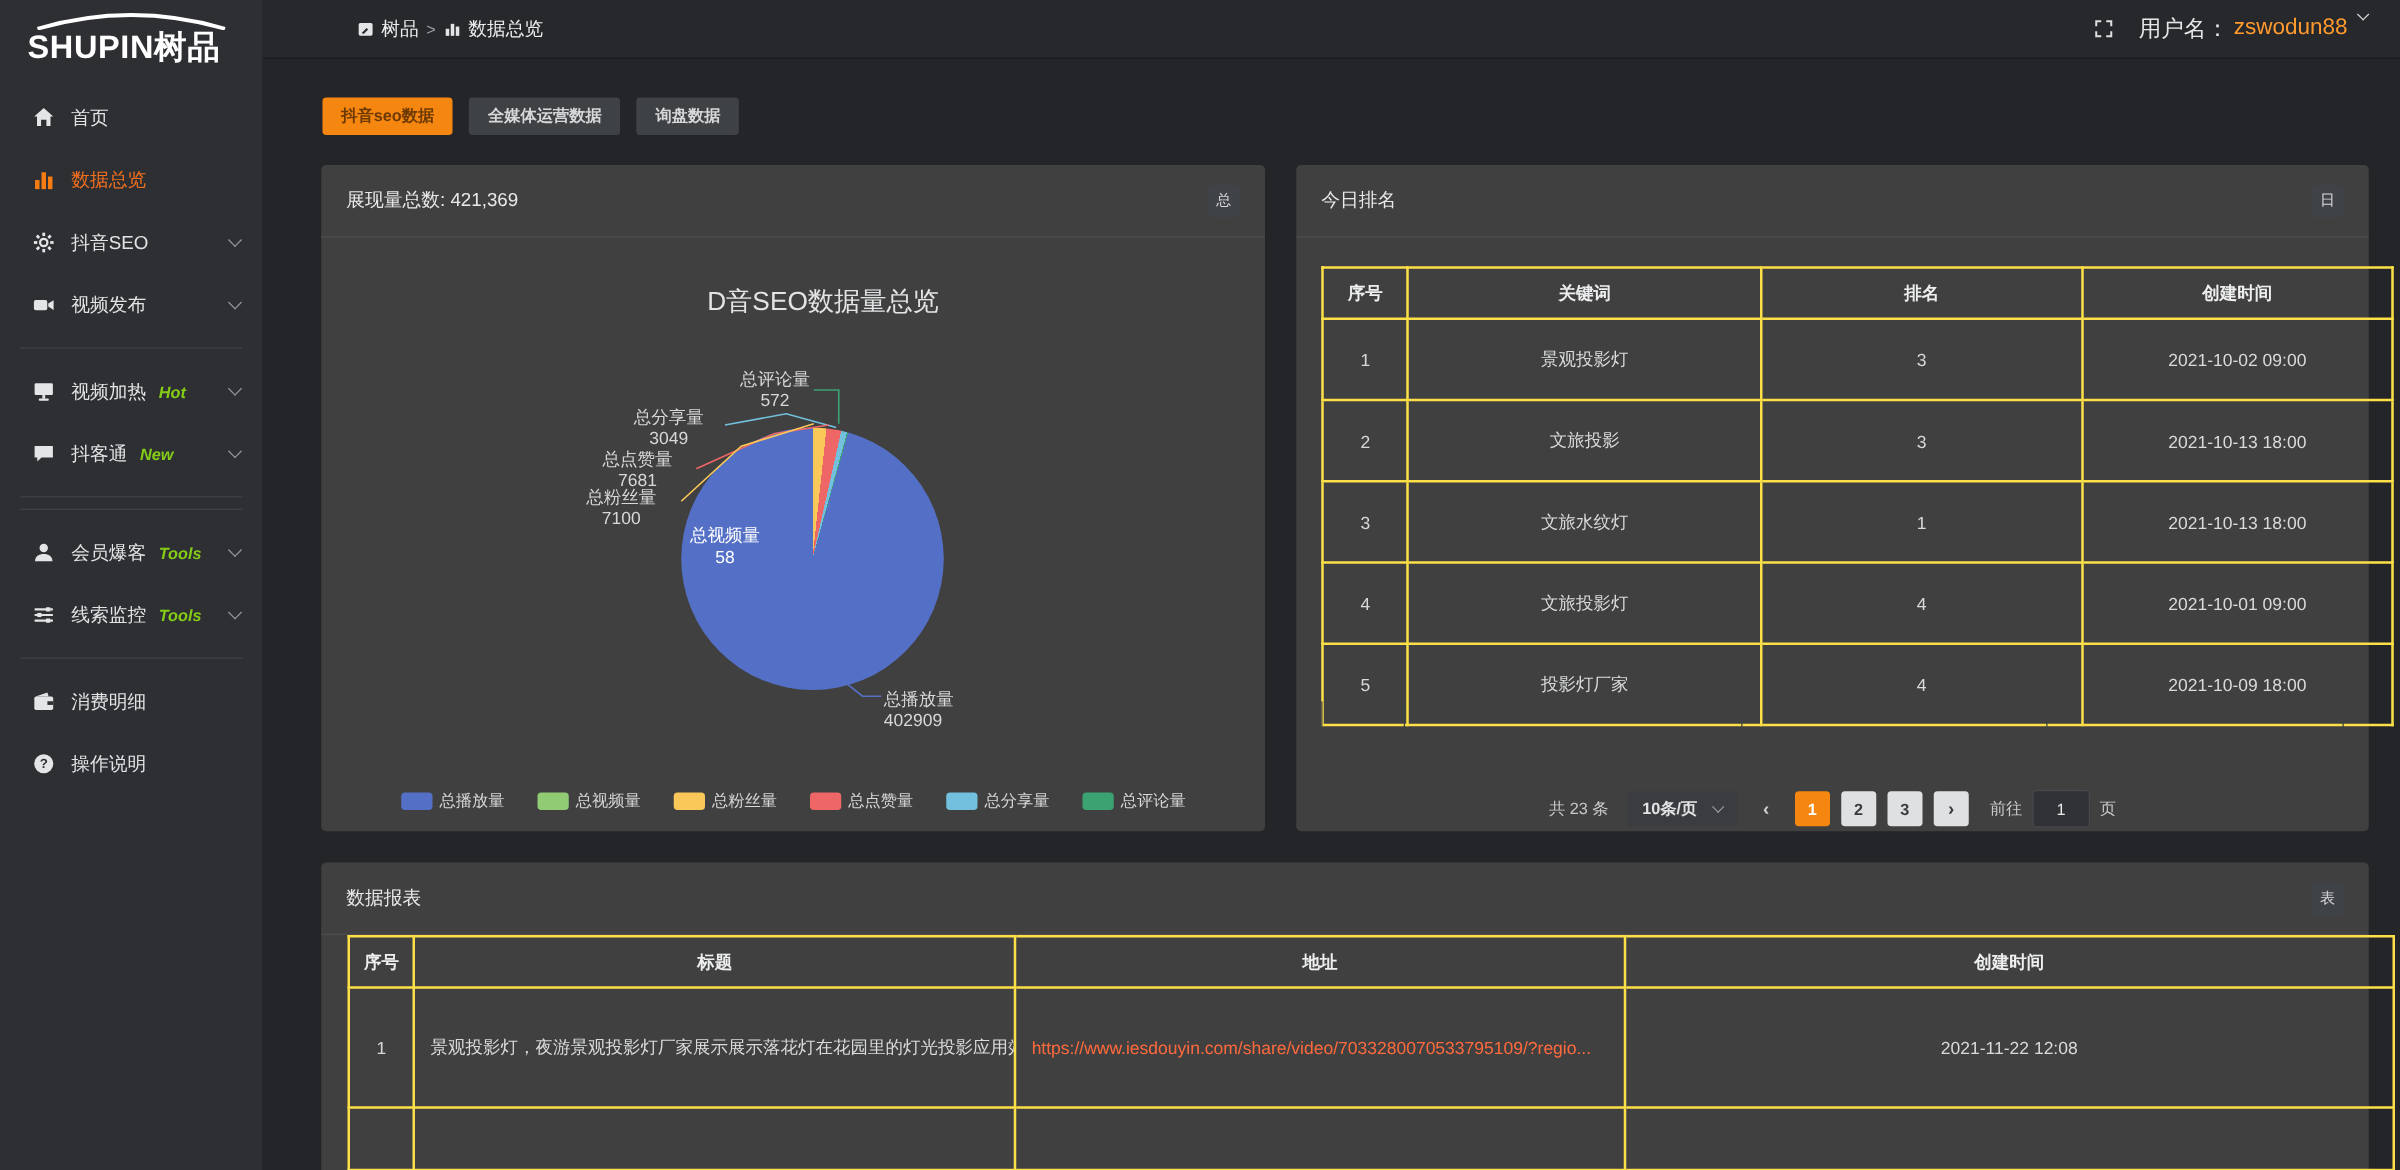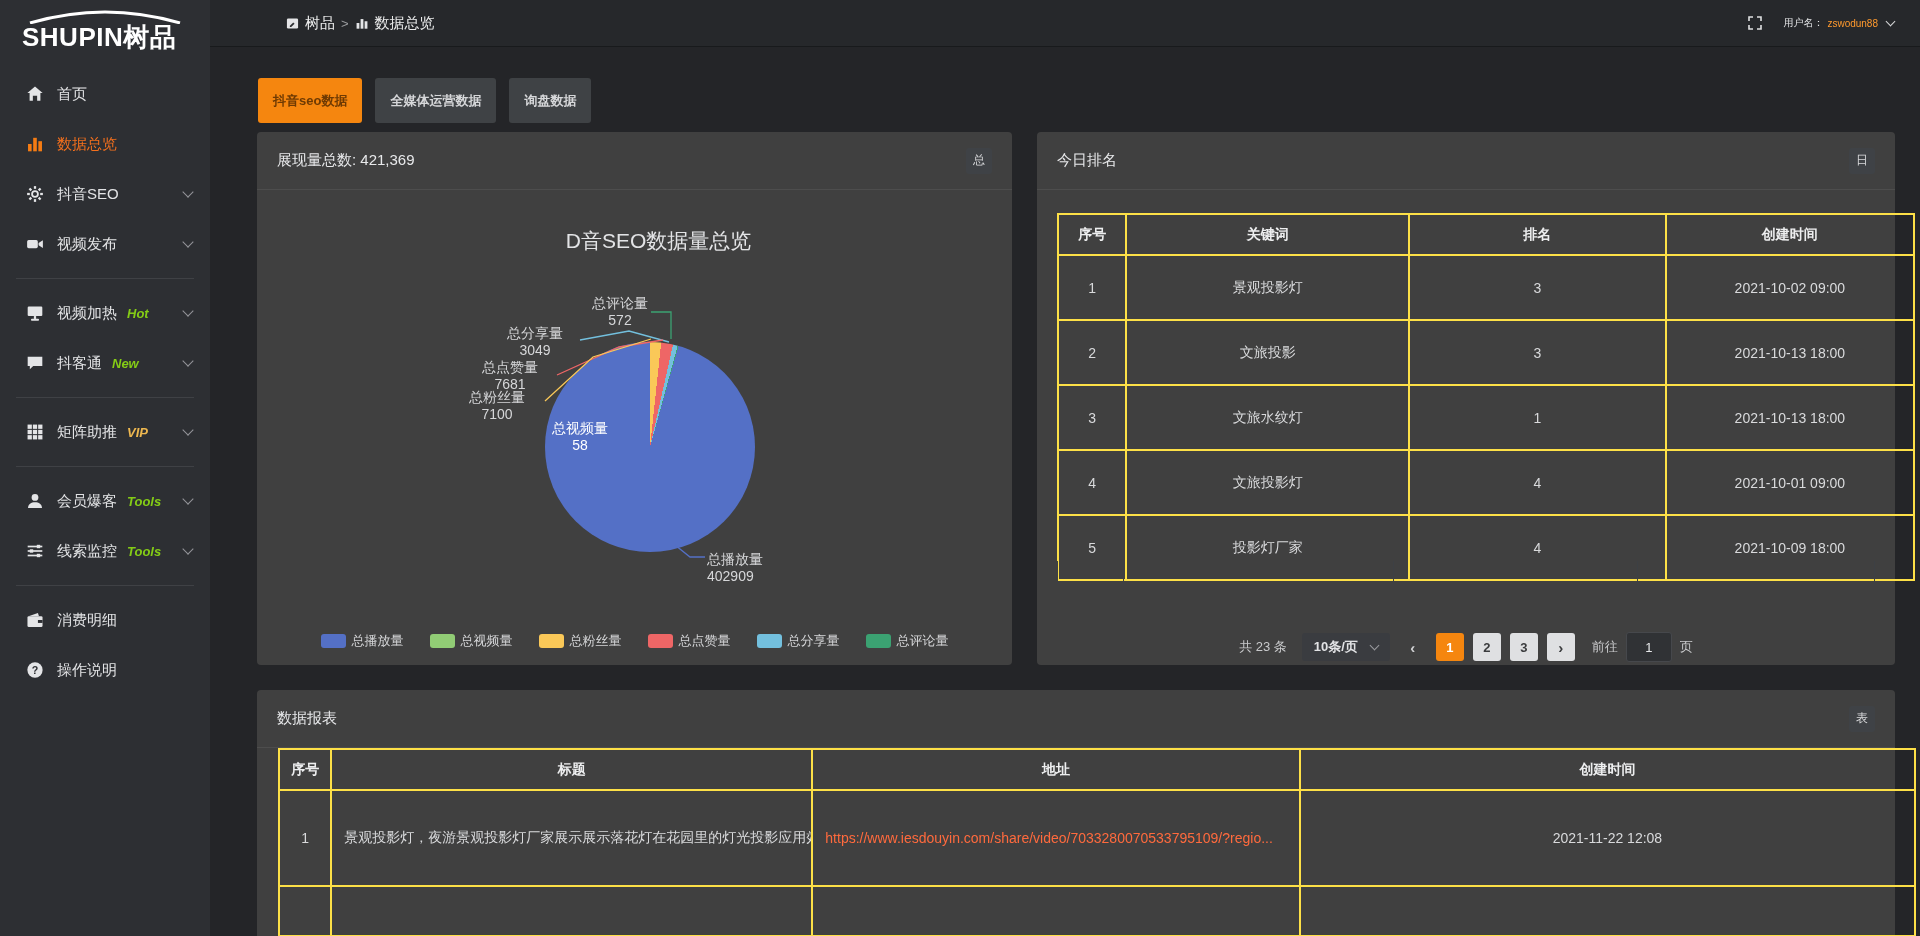"用户名：" .user { align-items: center -> flex-start; font-size: 10px -> 18px }
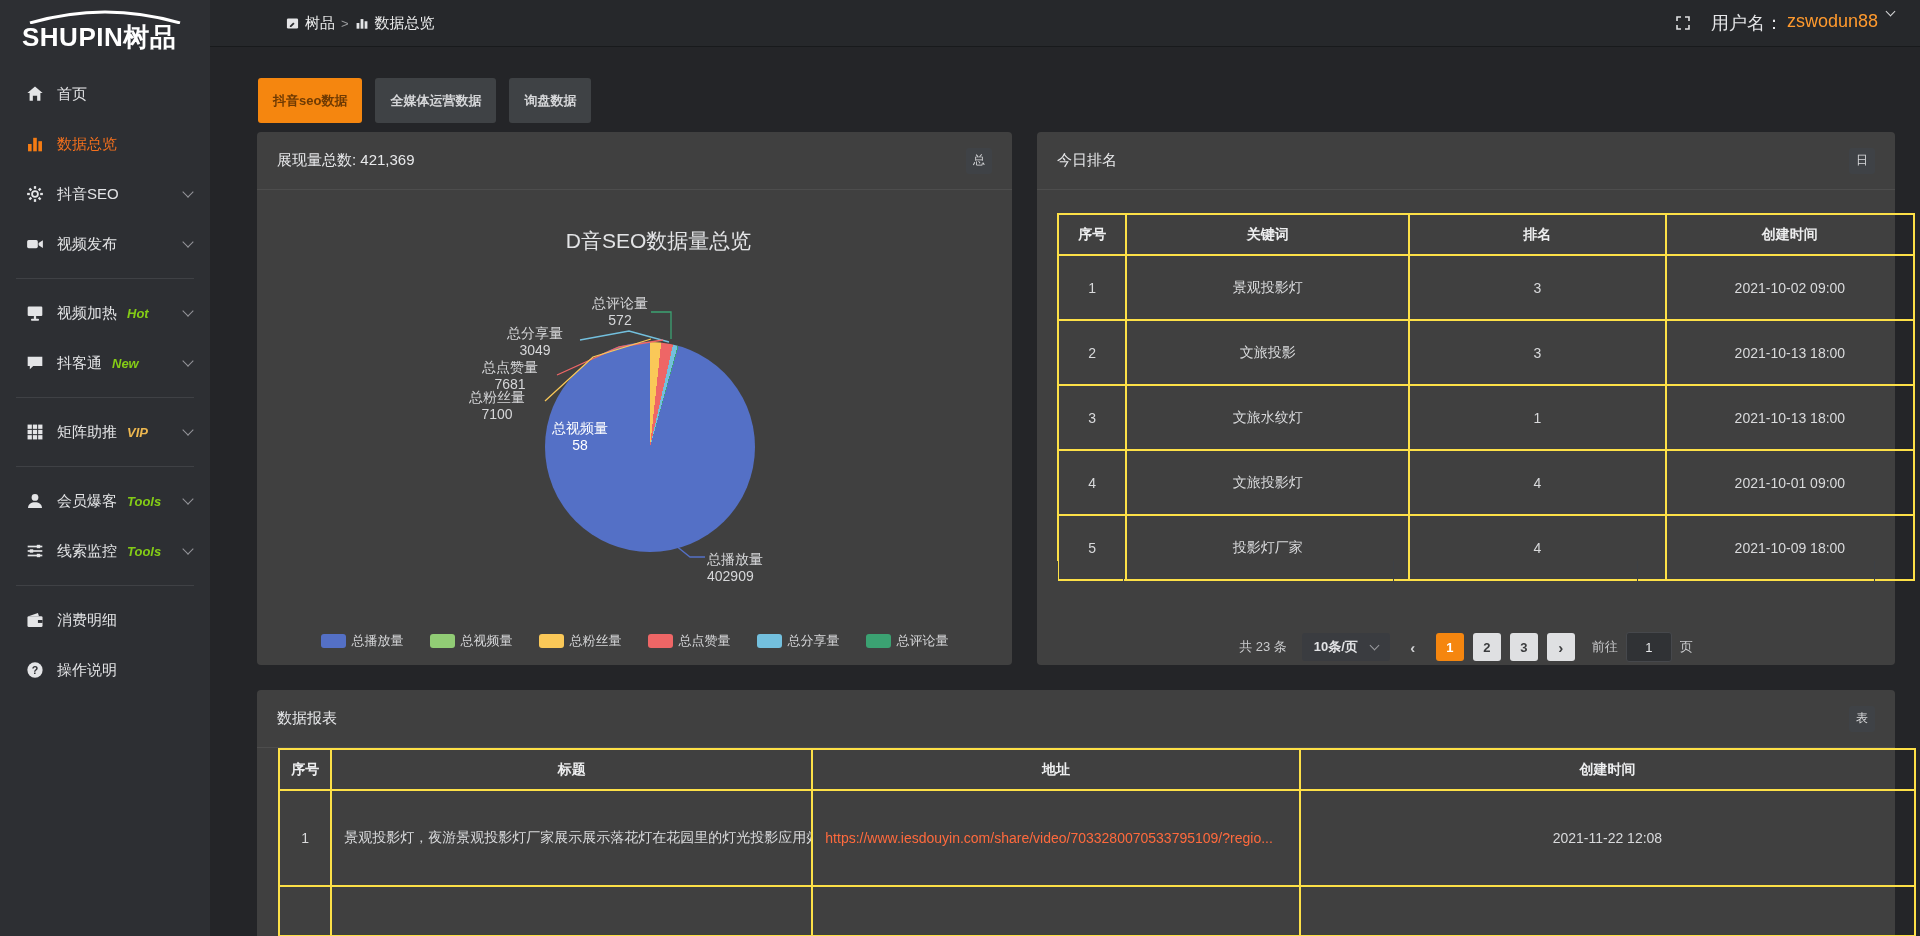"抖音seo数据" .tab { height: 45px -> 30px }
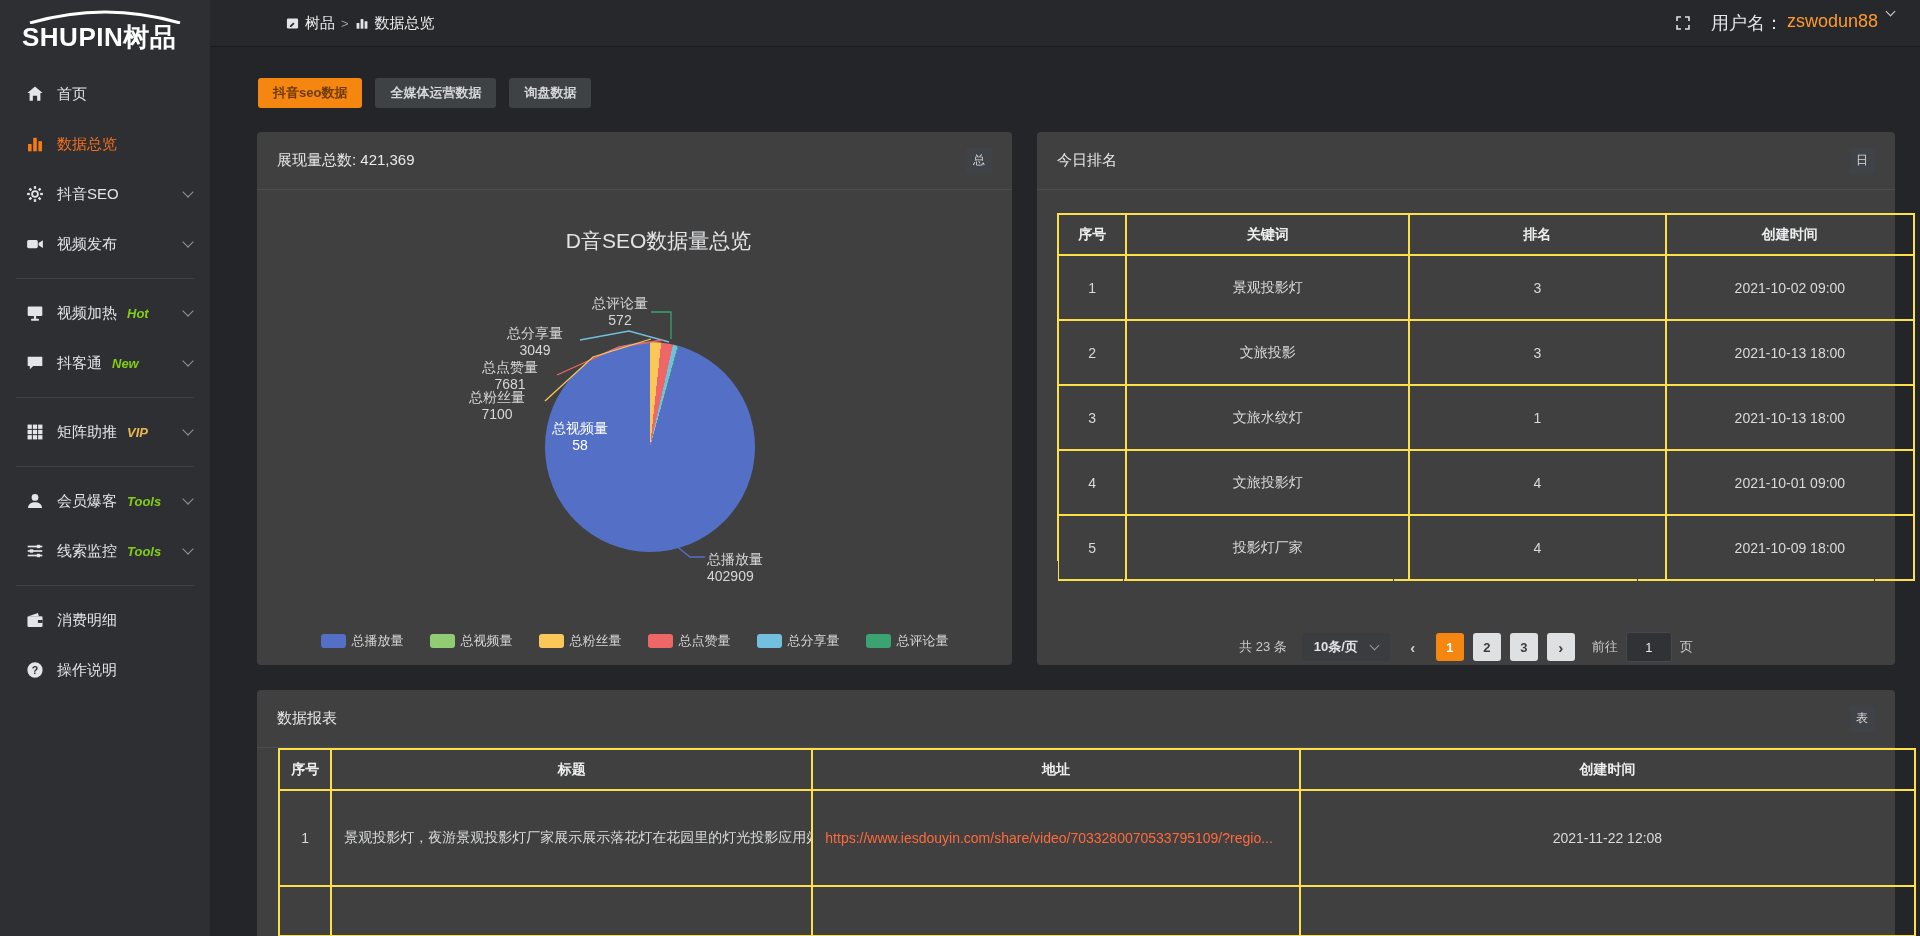"矩阵助推" li.item { html: <li> <span> <svg> <rect></rect> <rect></rect> <rect></rect> <rect></rect> <rect></rect> <rect></rect> <rect></rect> <rect></rect> <rect></rect> </svg> </span> <span>矩阵助推</span> <span>VIP</span> <span></span> </li> -> none }
